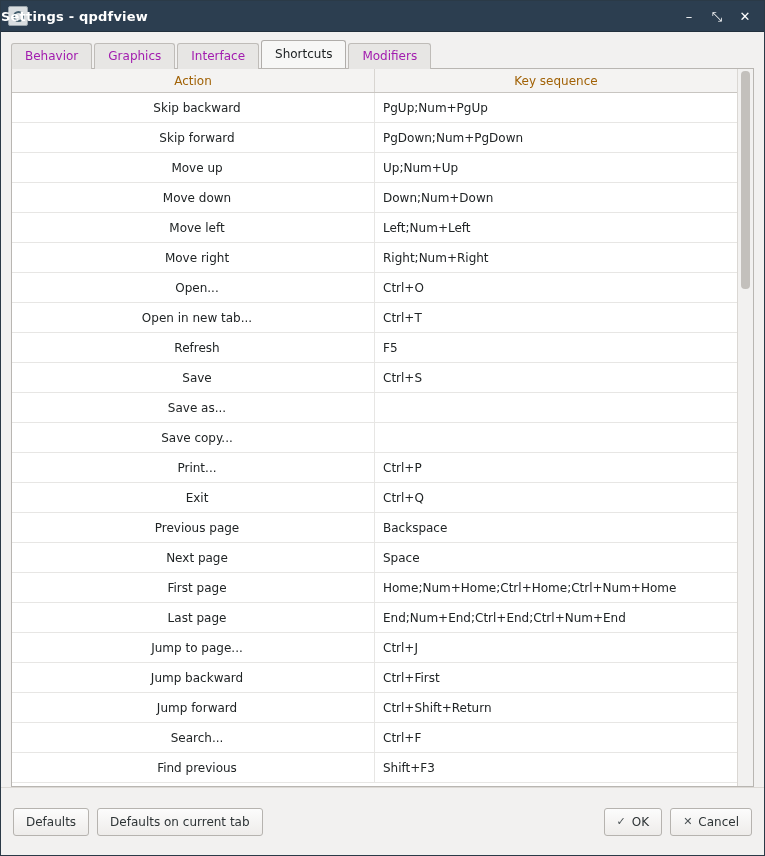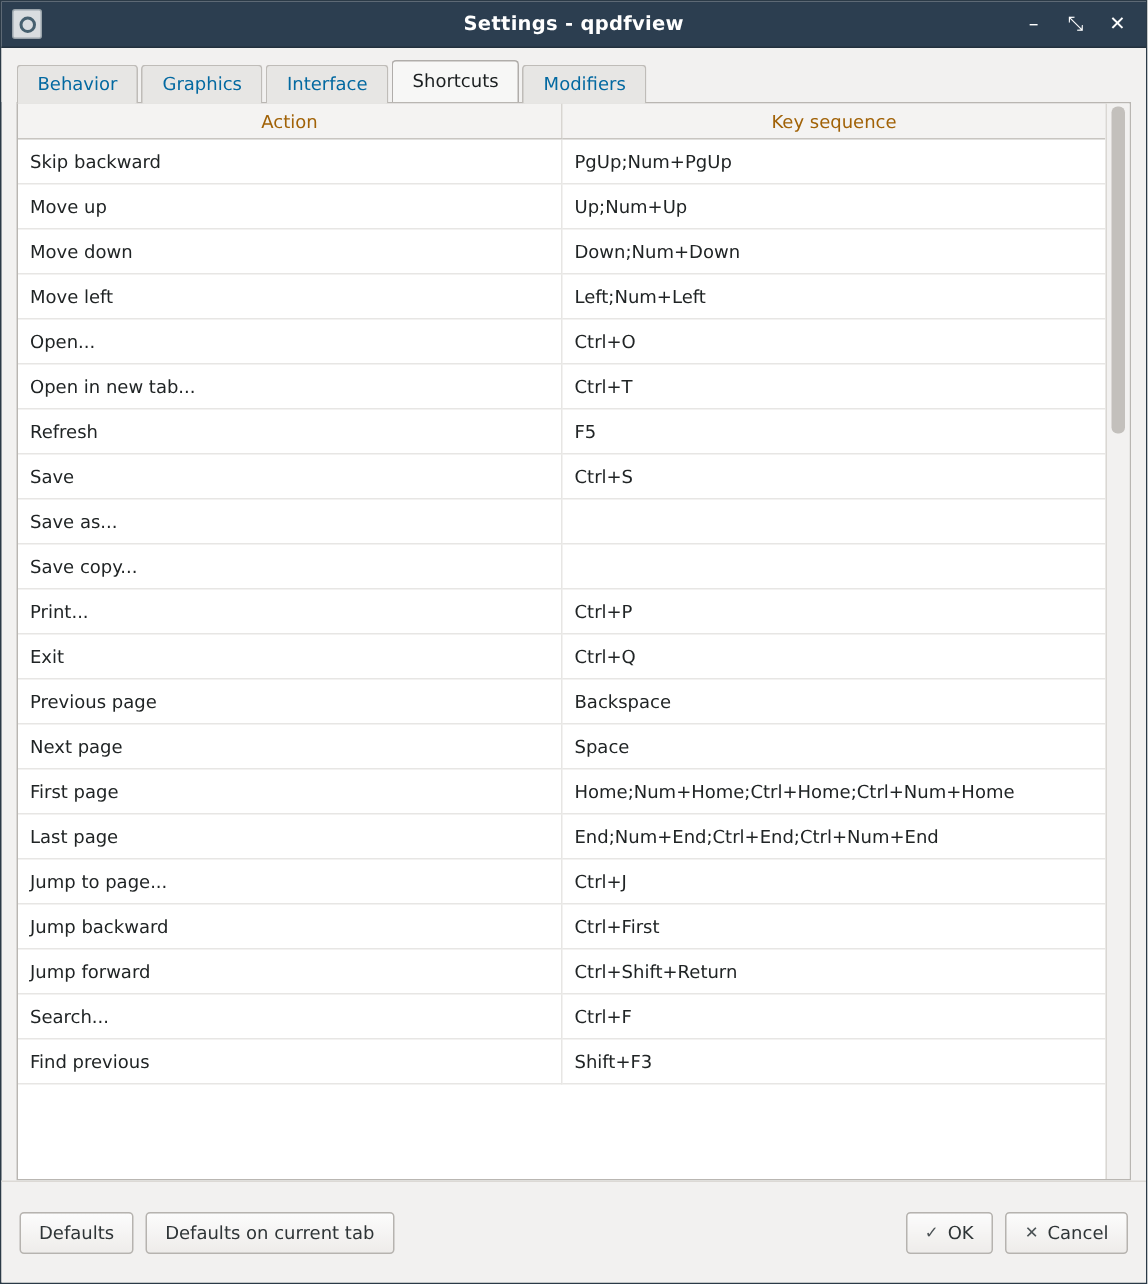"Settings - qpdfview" .titlebar-title { text-align: center -> none }
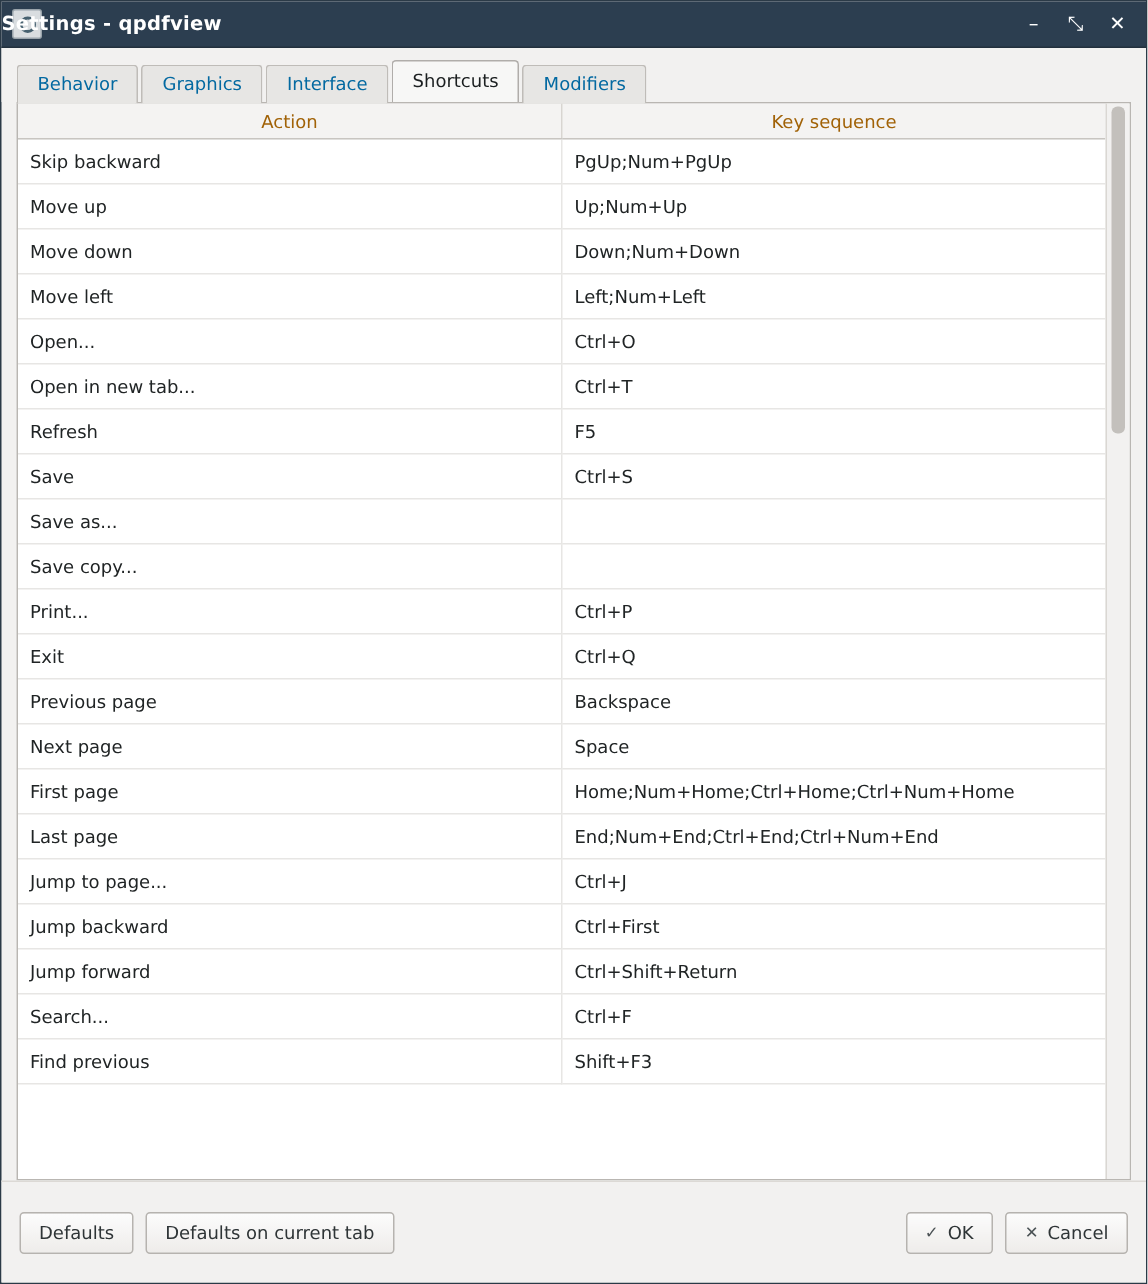"Behavior" .tab { color: #0369a1 -> #a21caf }
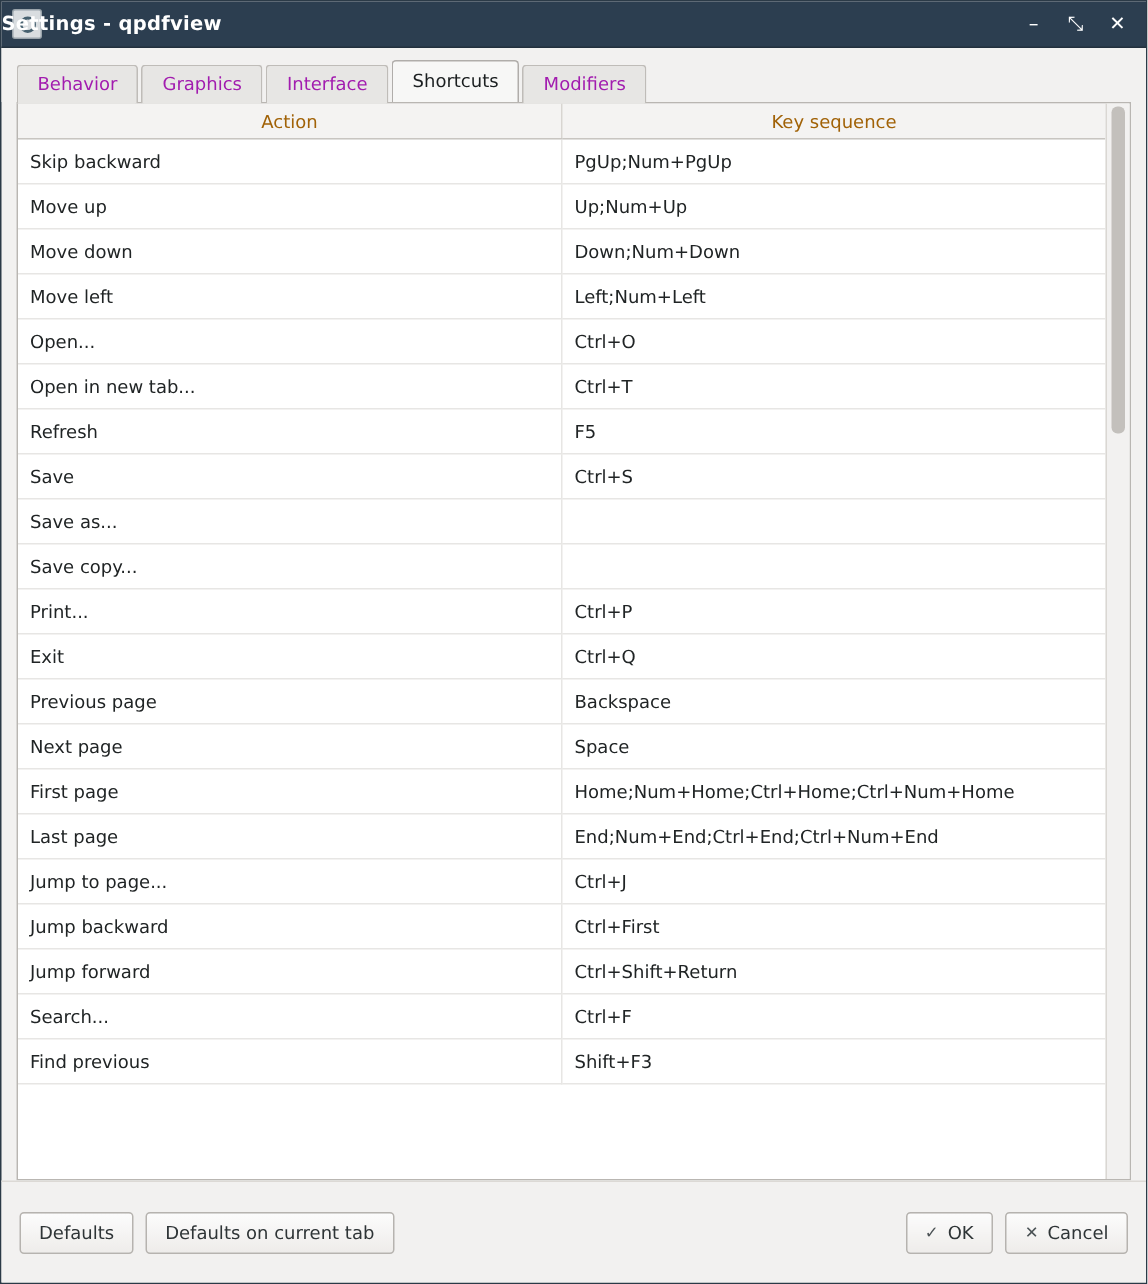"Skip backward" table.shortcuts td.action { text-align: none -> center }
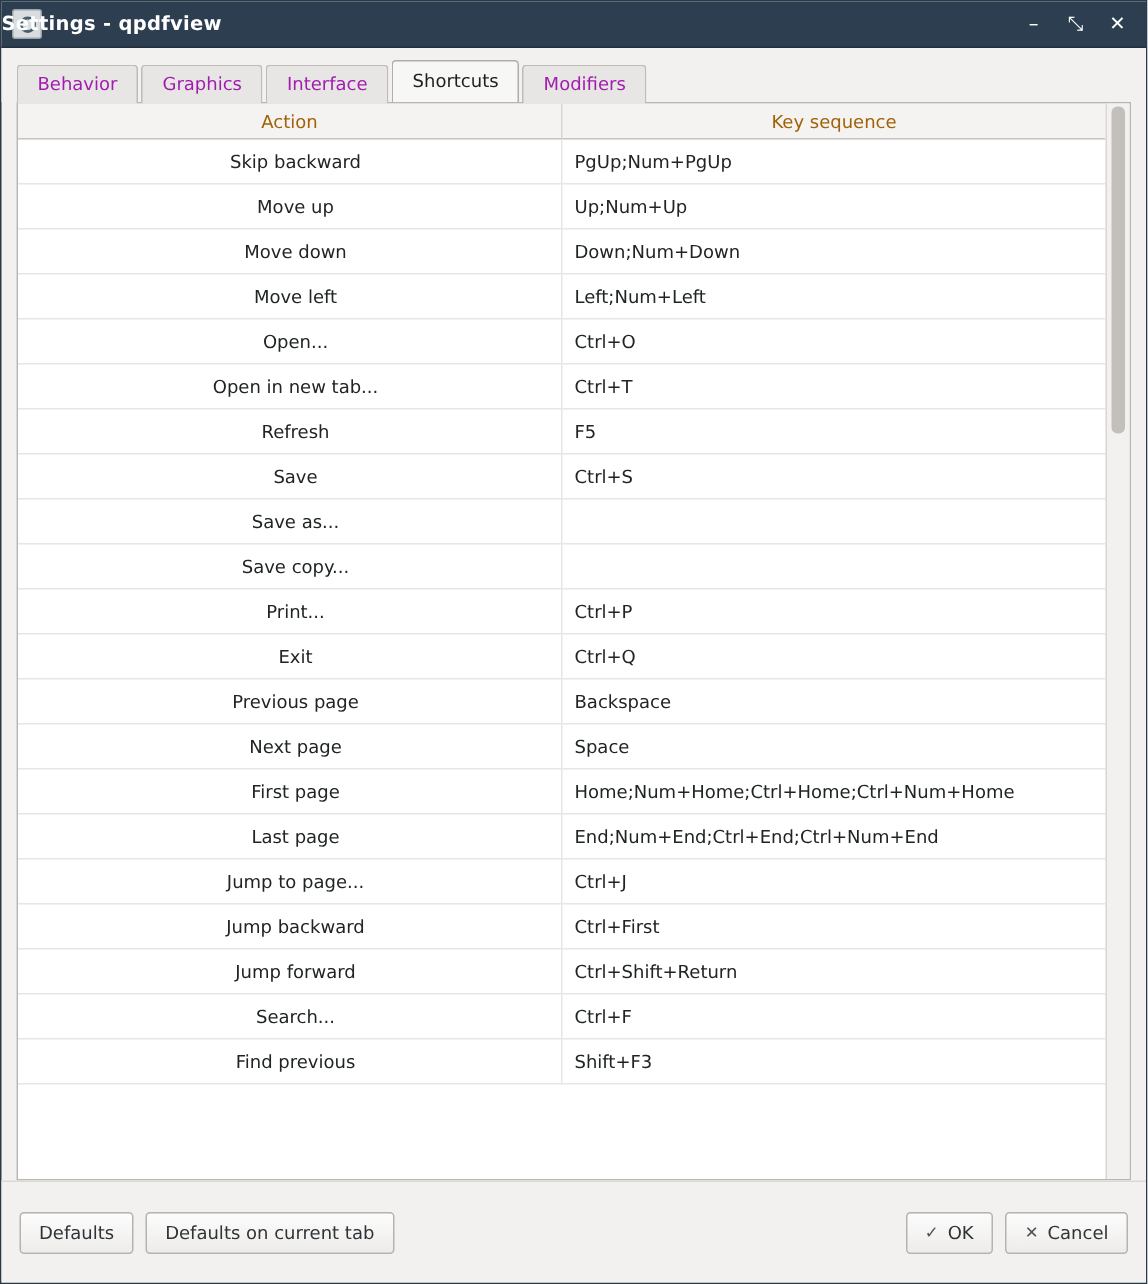"Skip forward" tr { html: none -> <tr> <td>Skip forward</td> <td>PgDown;Num+PgDown</td> </tr> }
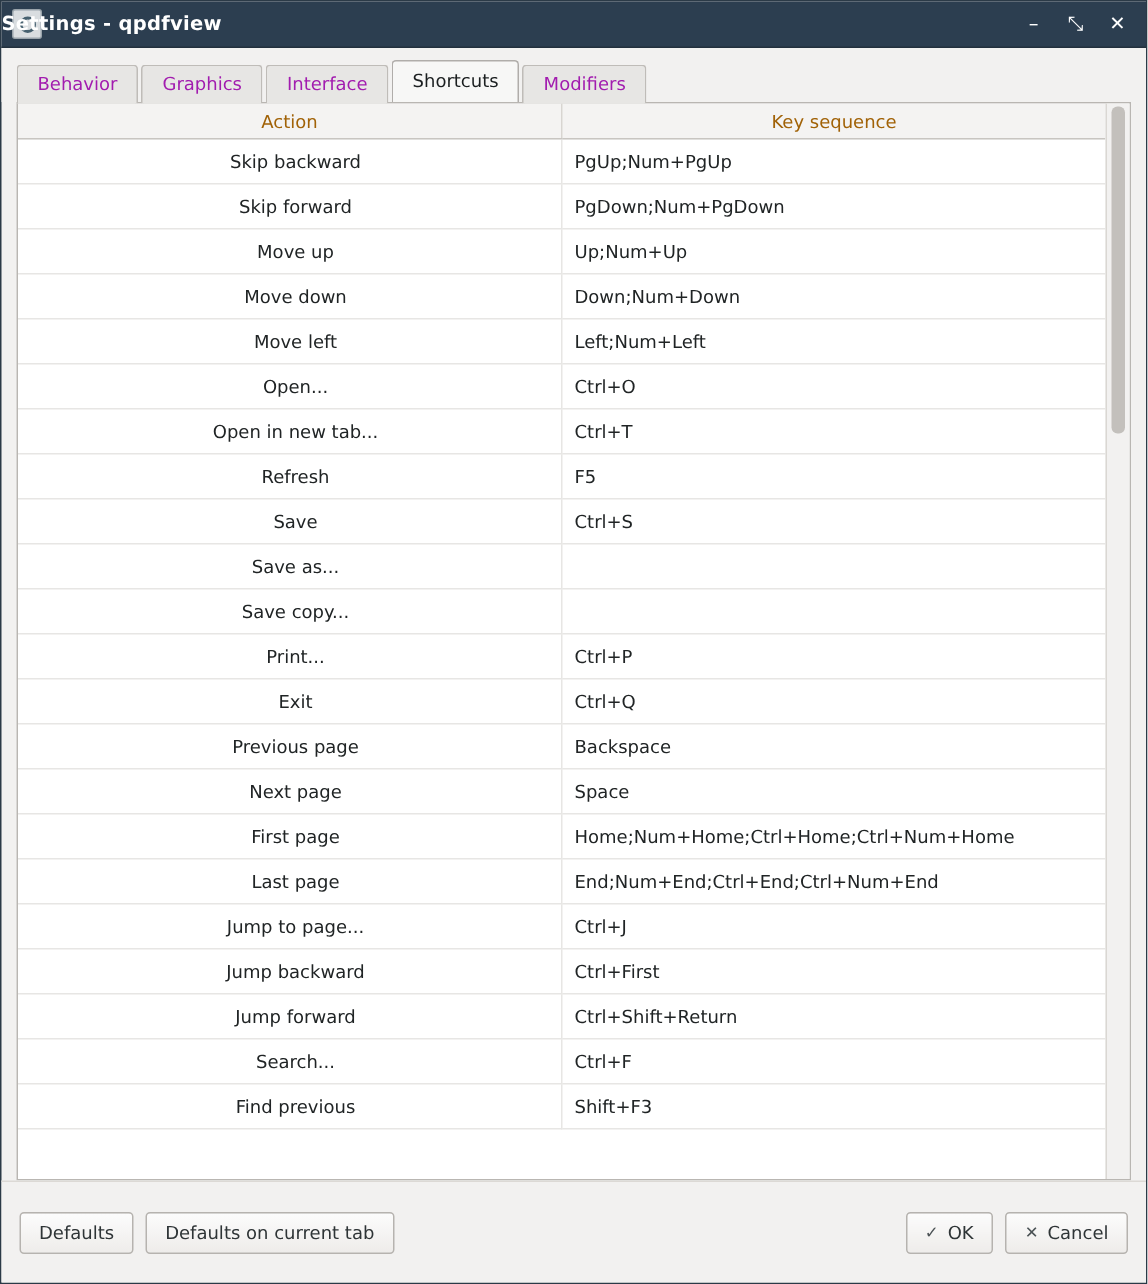"Move right" tr { html: none -> <tr> <td>Move right</td> <td>Right;Num+Right</td> </tr> }
